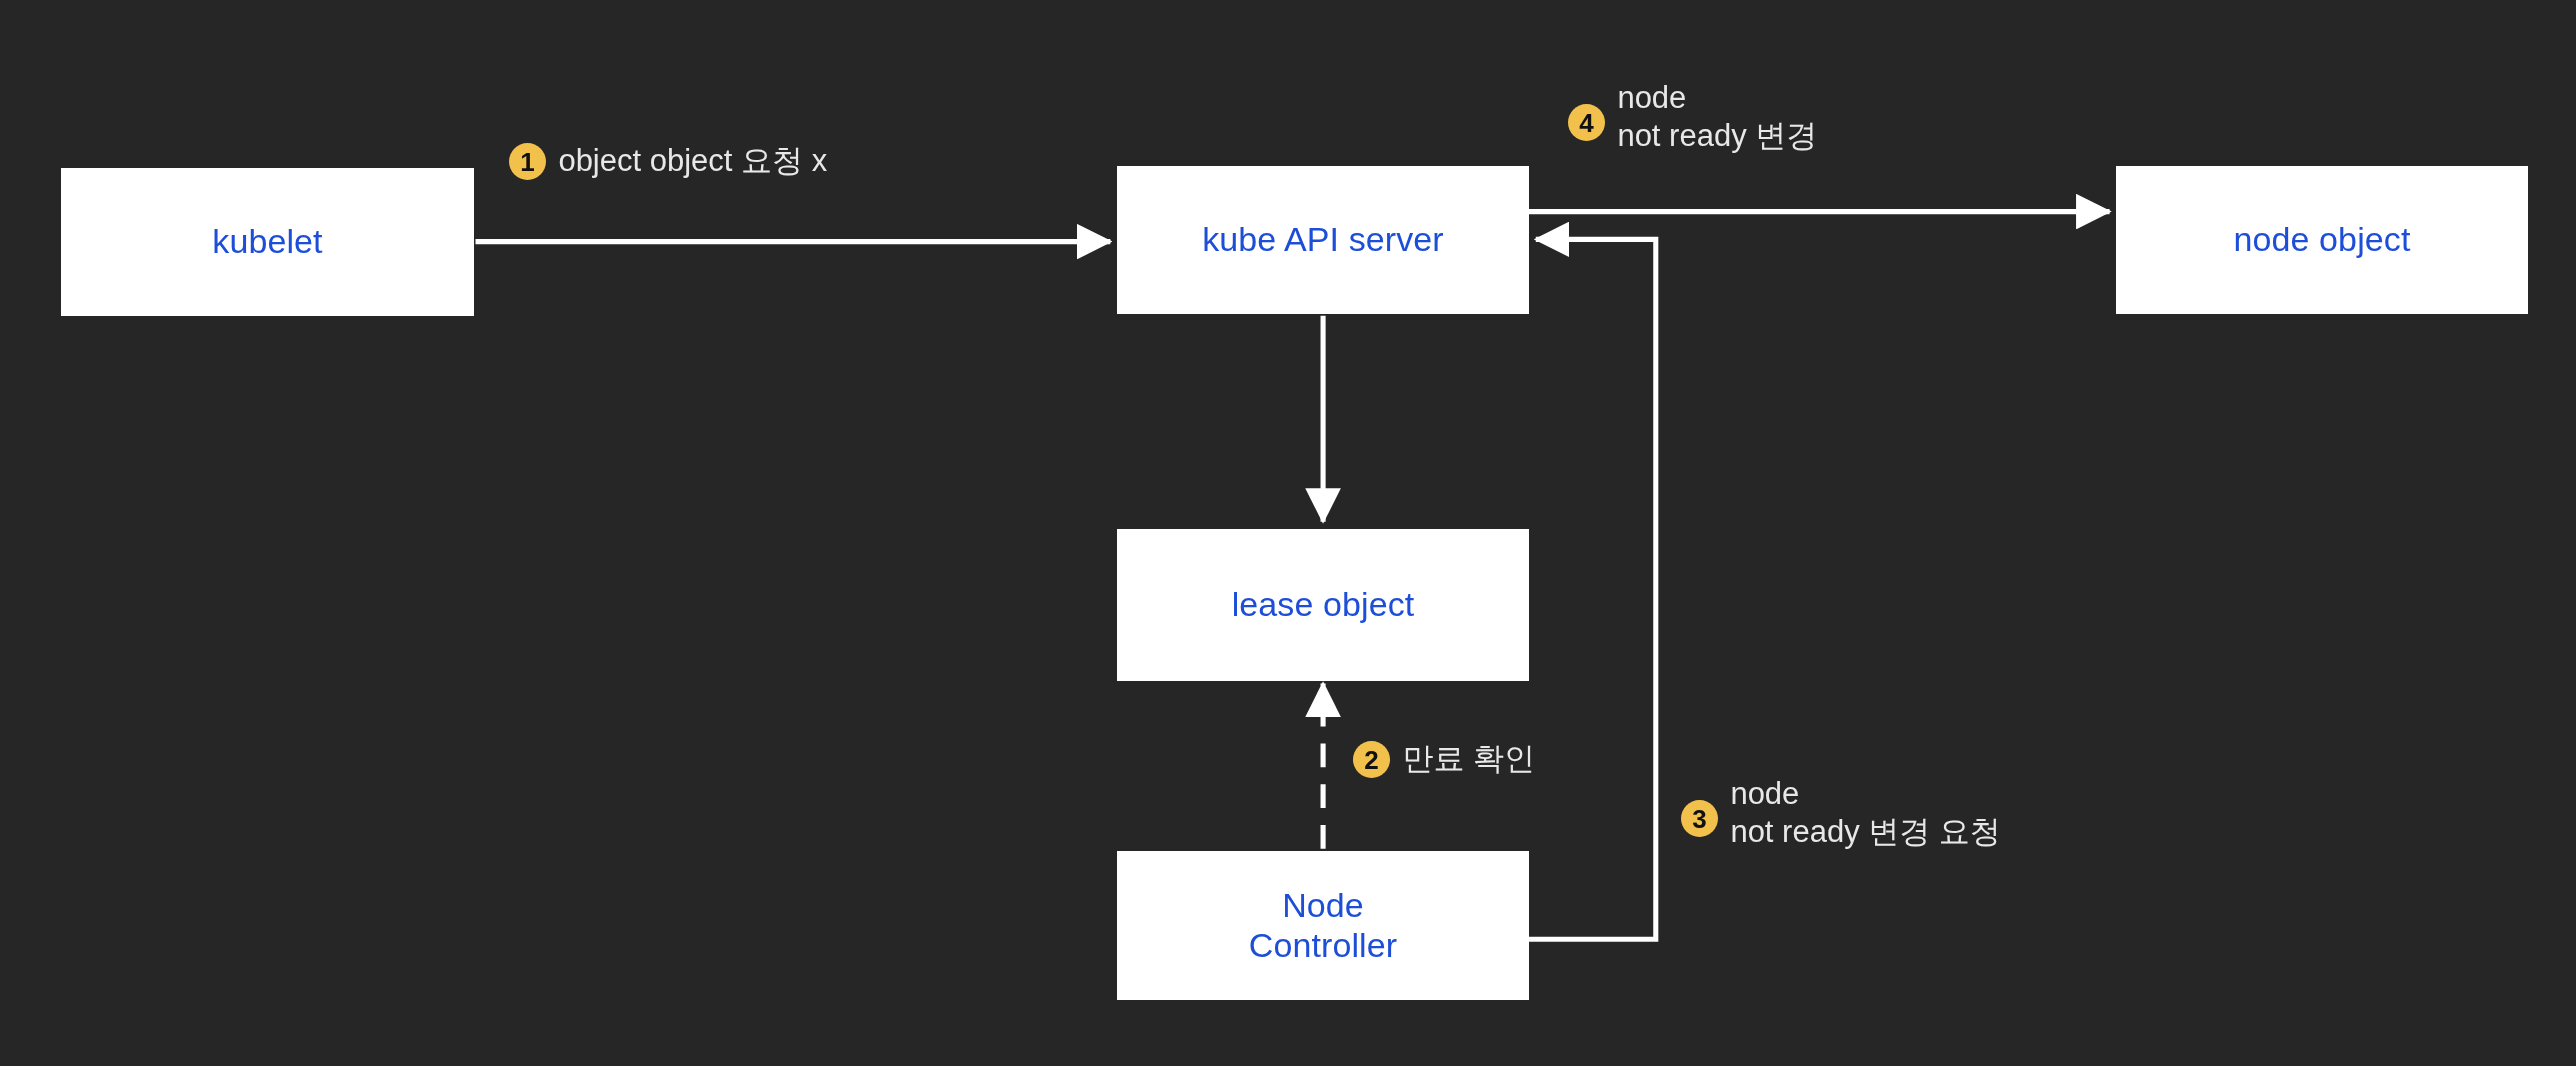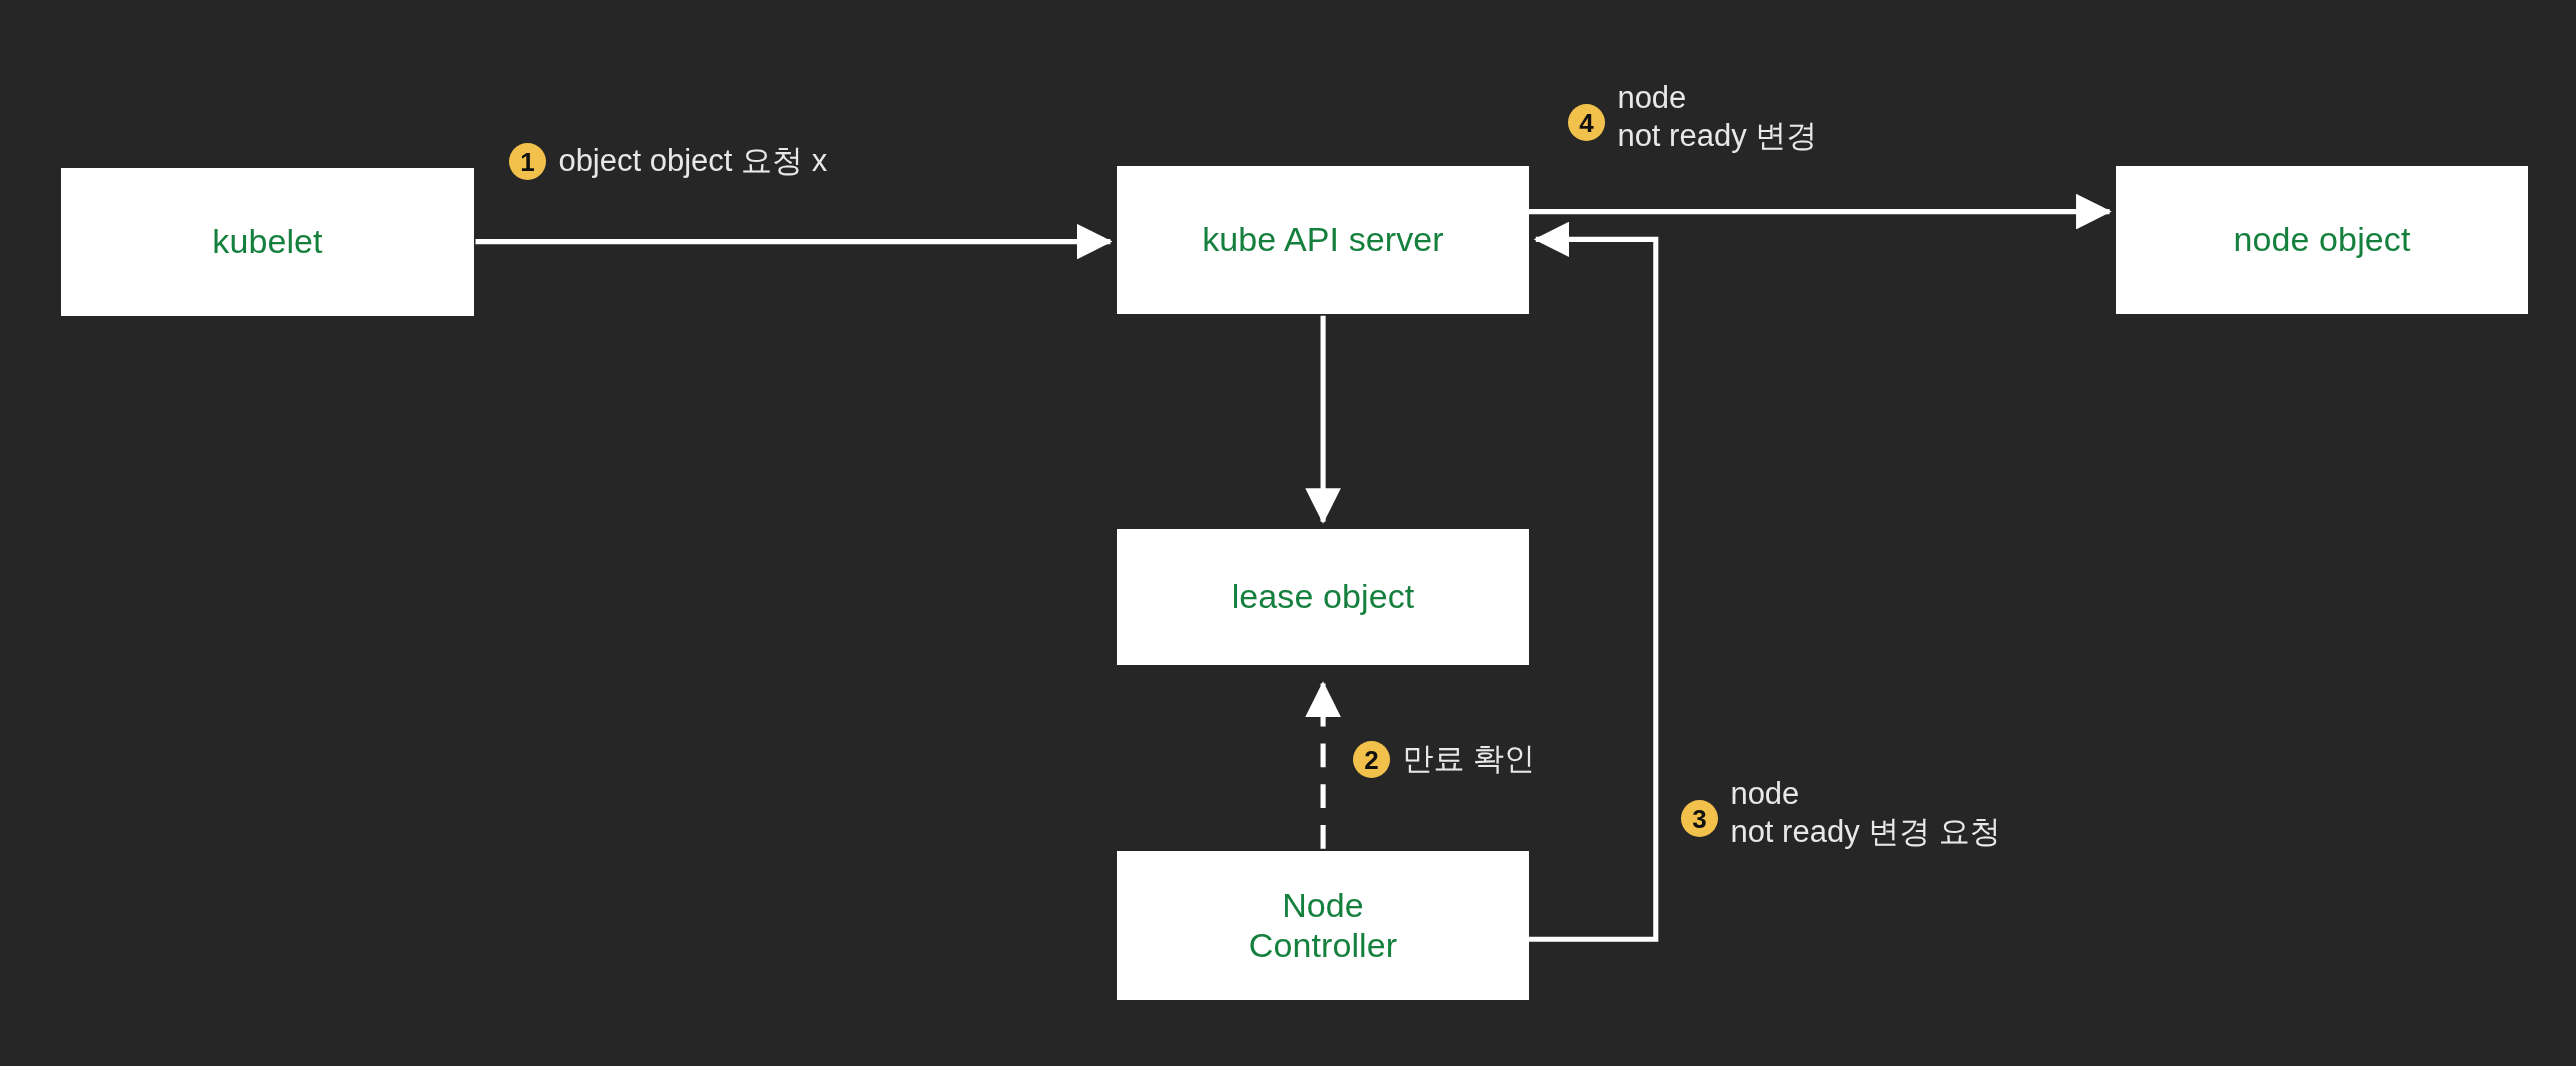"kubelet" .node-box { color: #15803d -> #1d4ed8 }
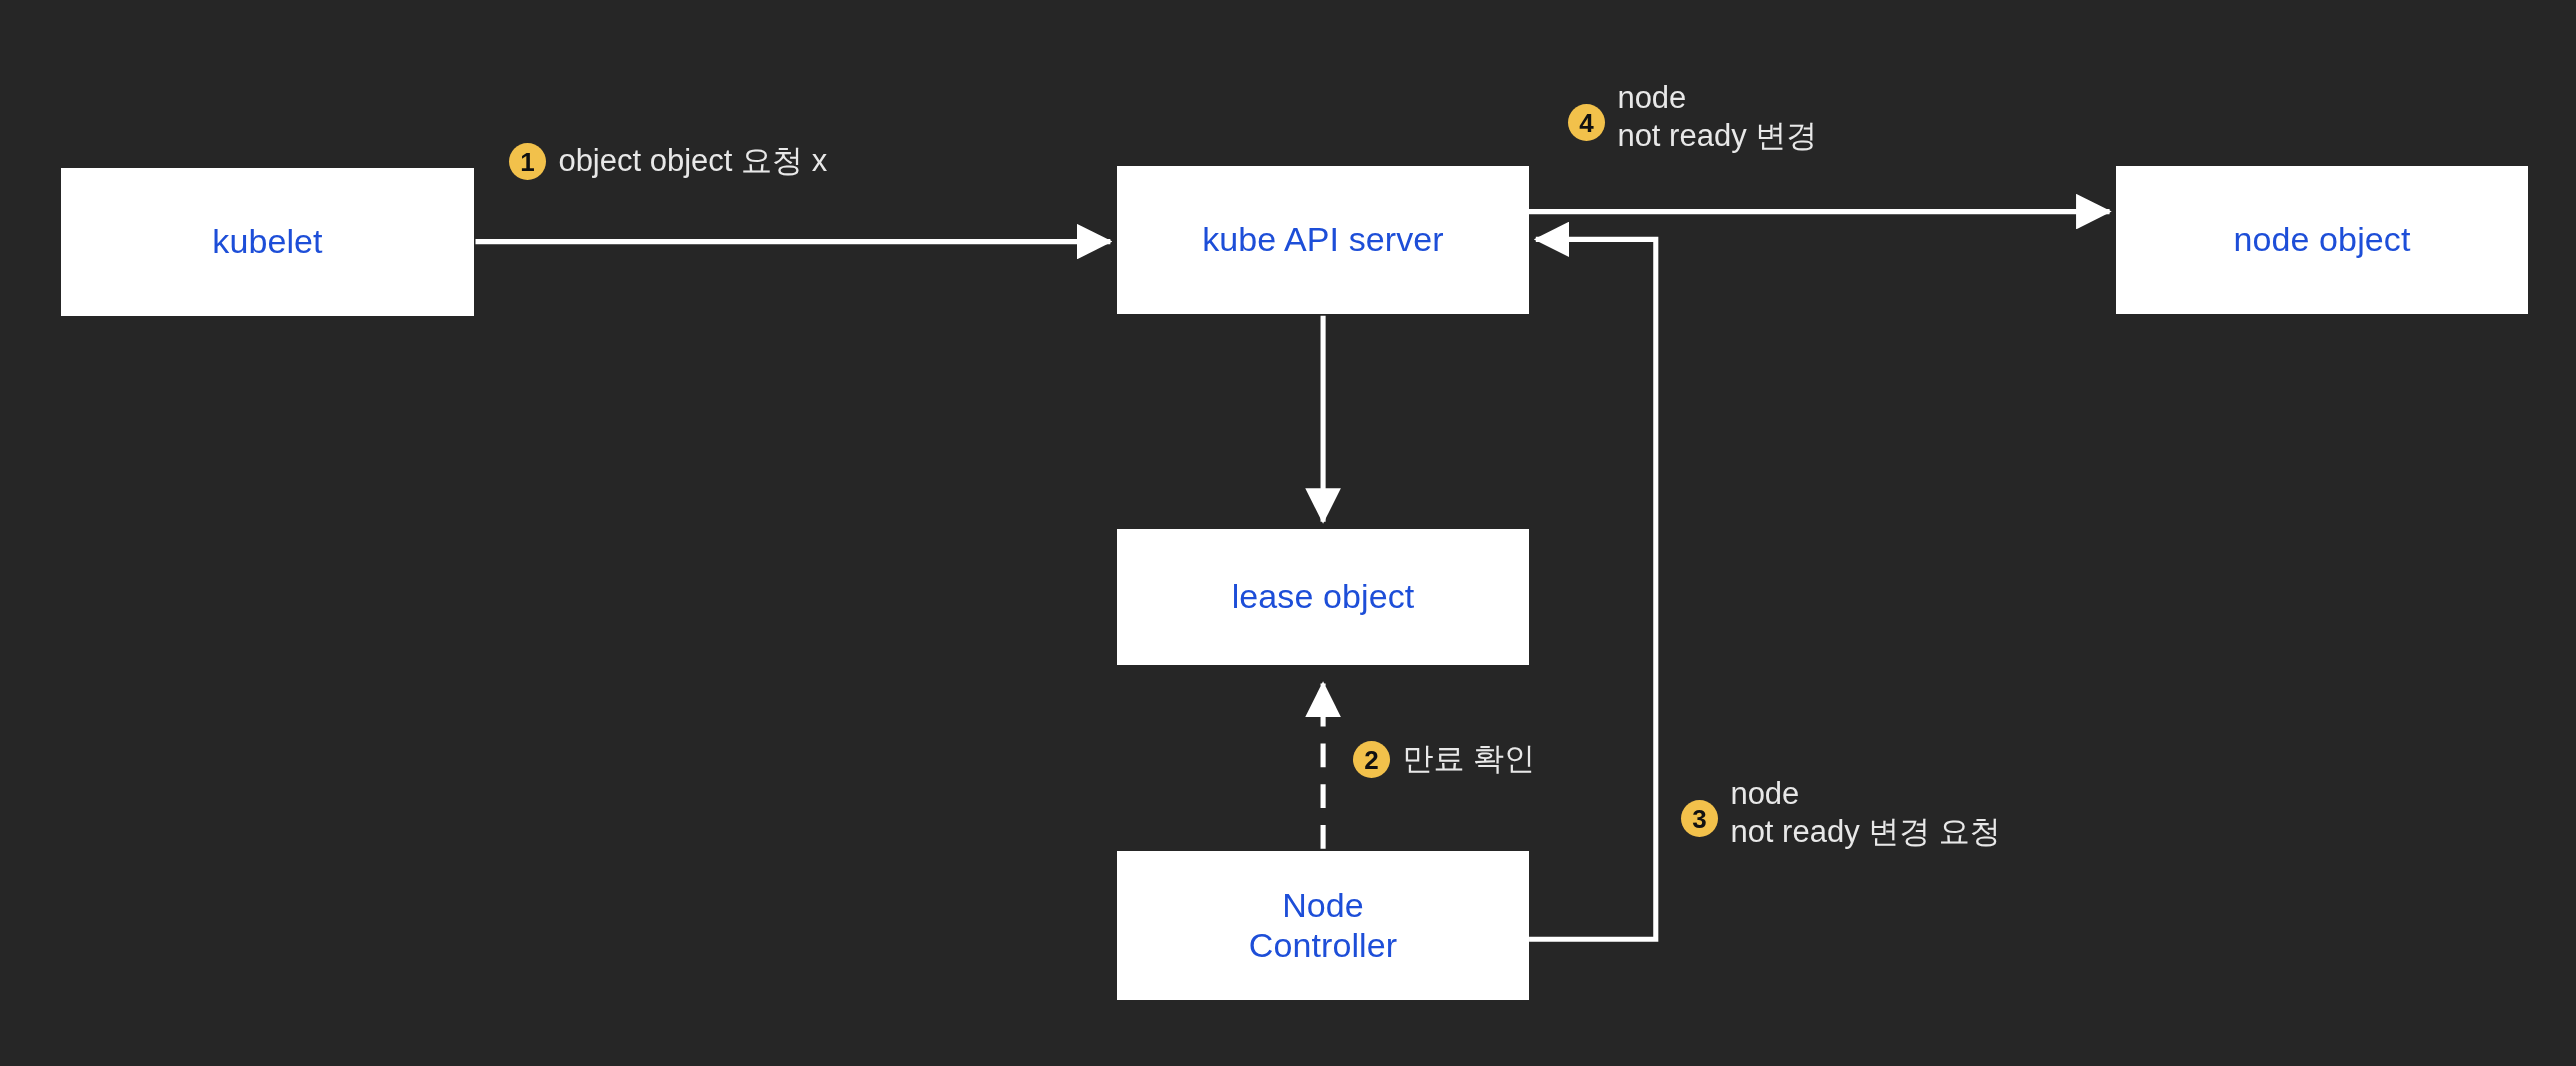"lease object" #box-lease-object { height: 136px -> 152px }
